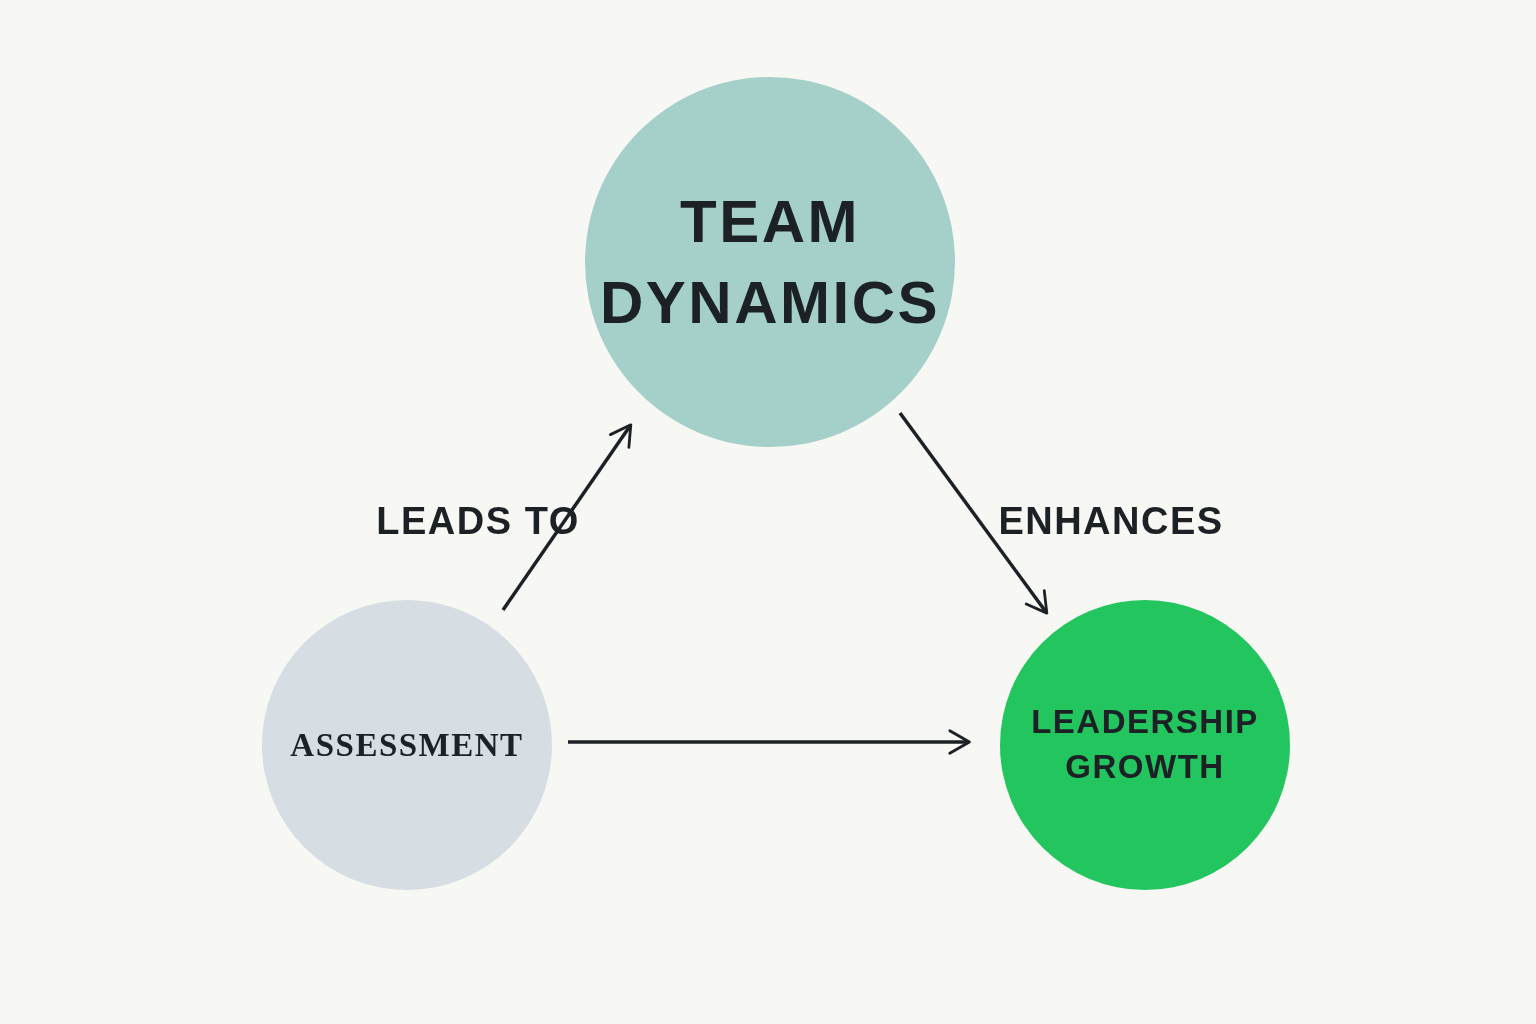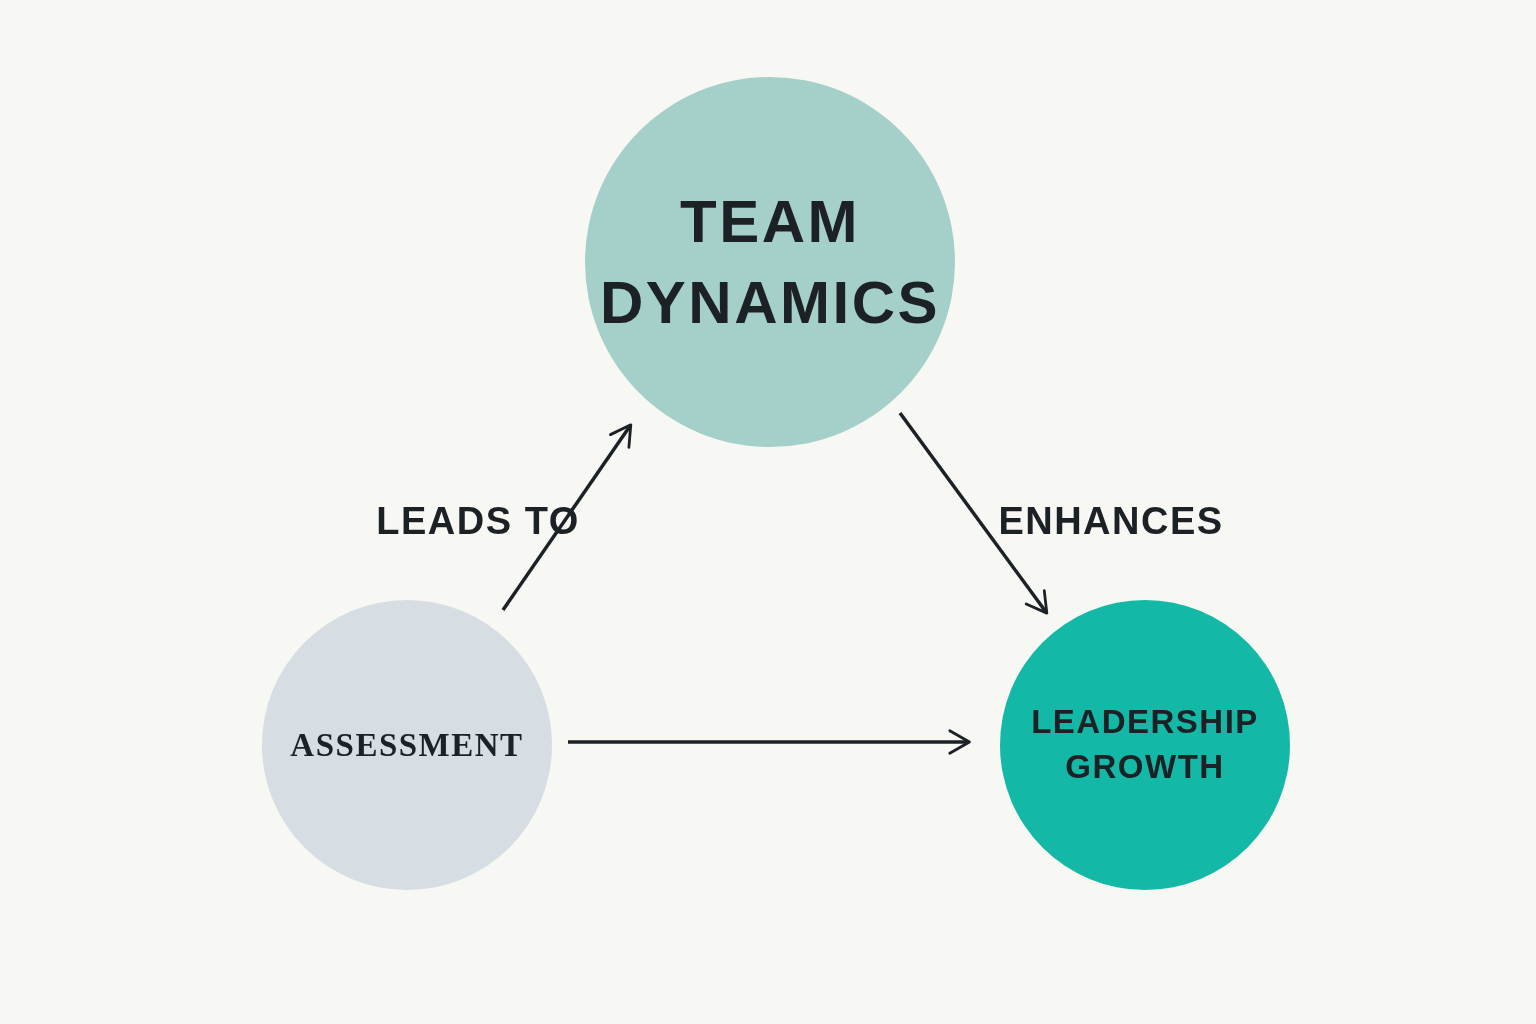"LEADERSHIP" div.node { background-color: #14b8a6 -> #22c55e }
